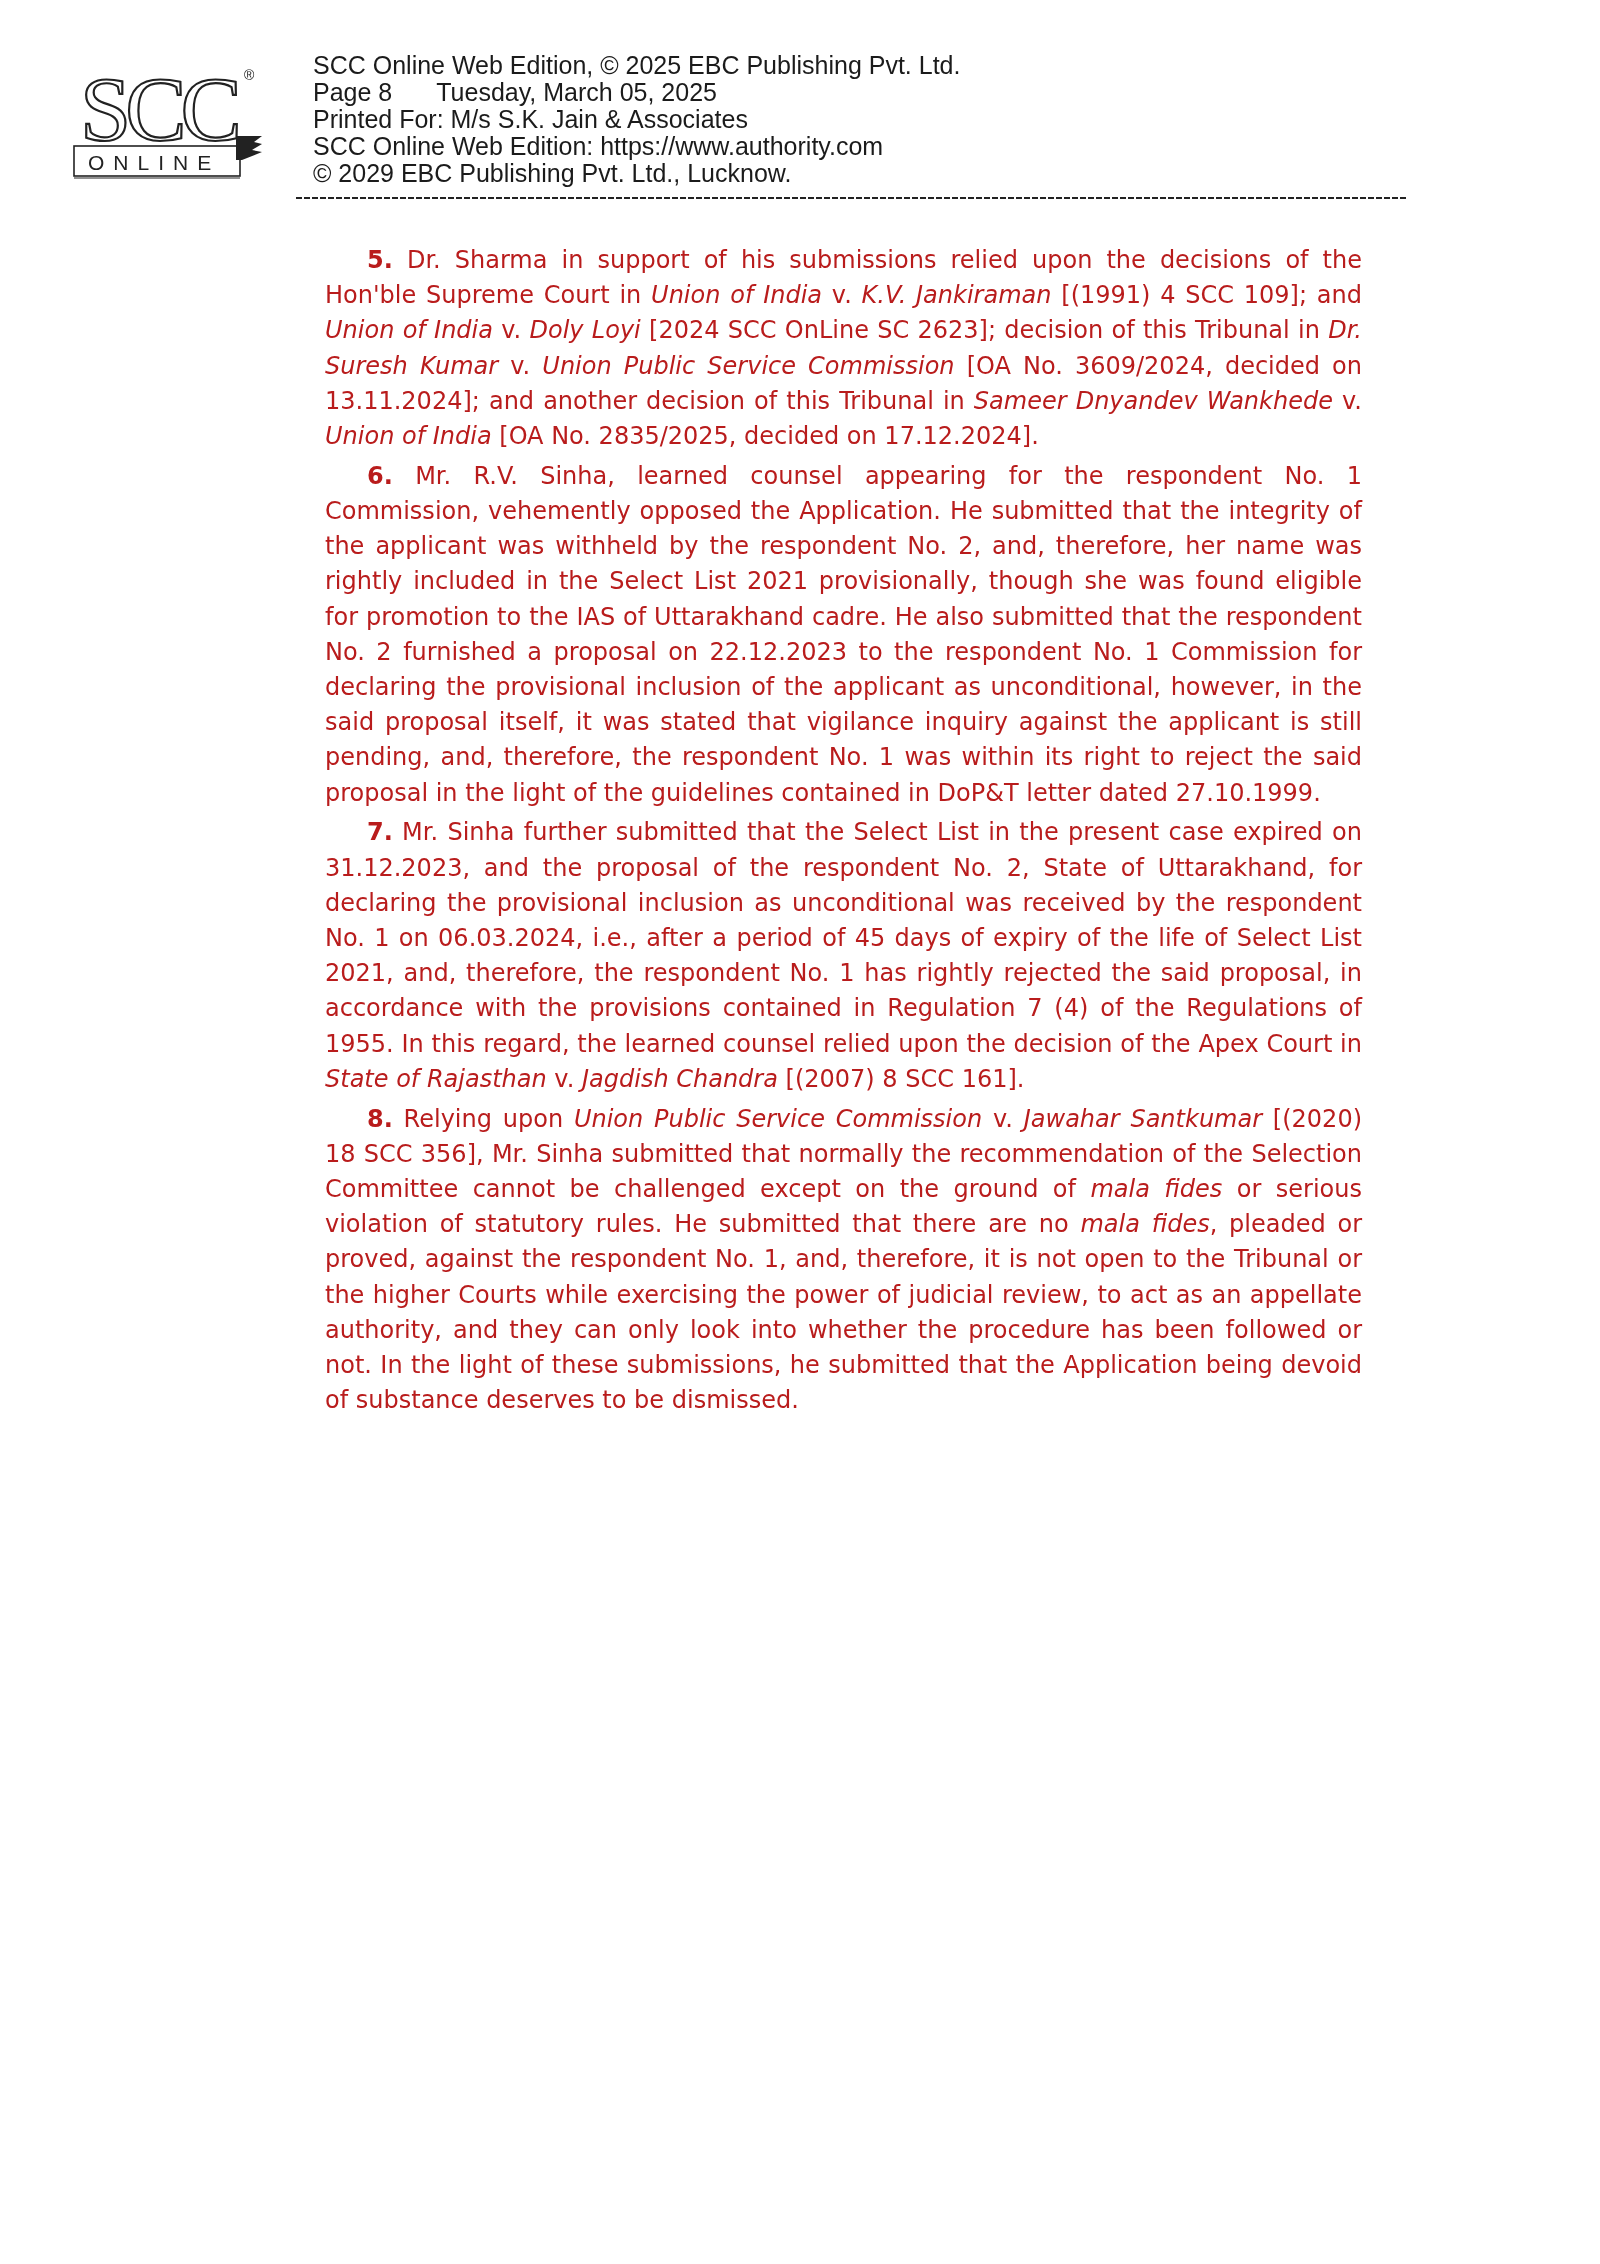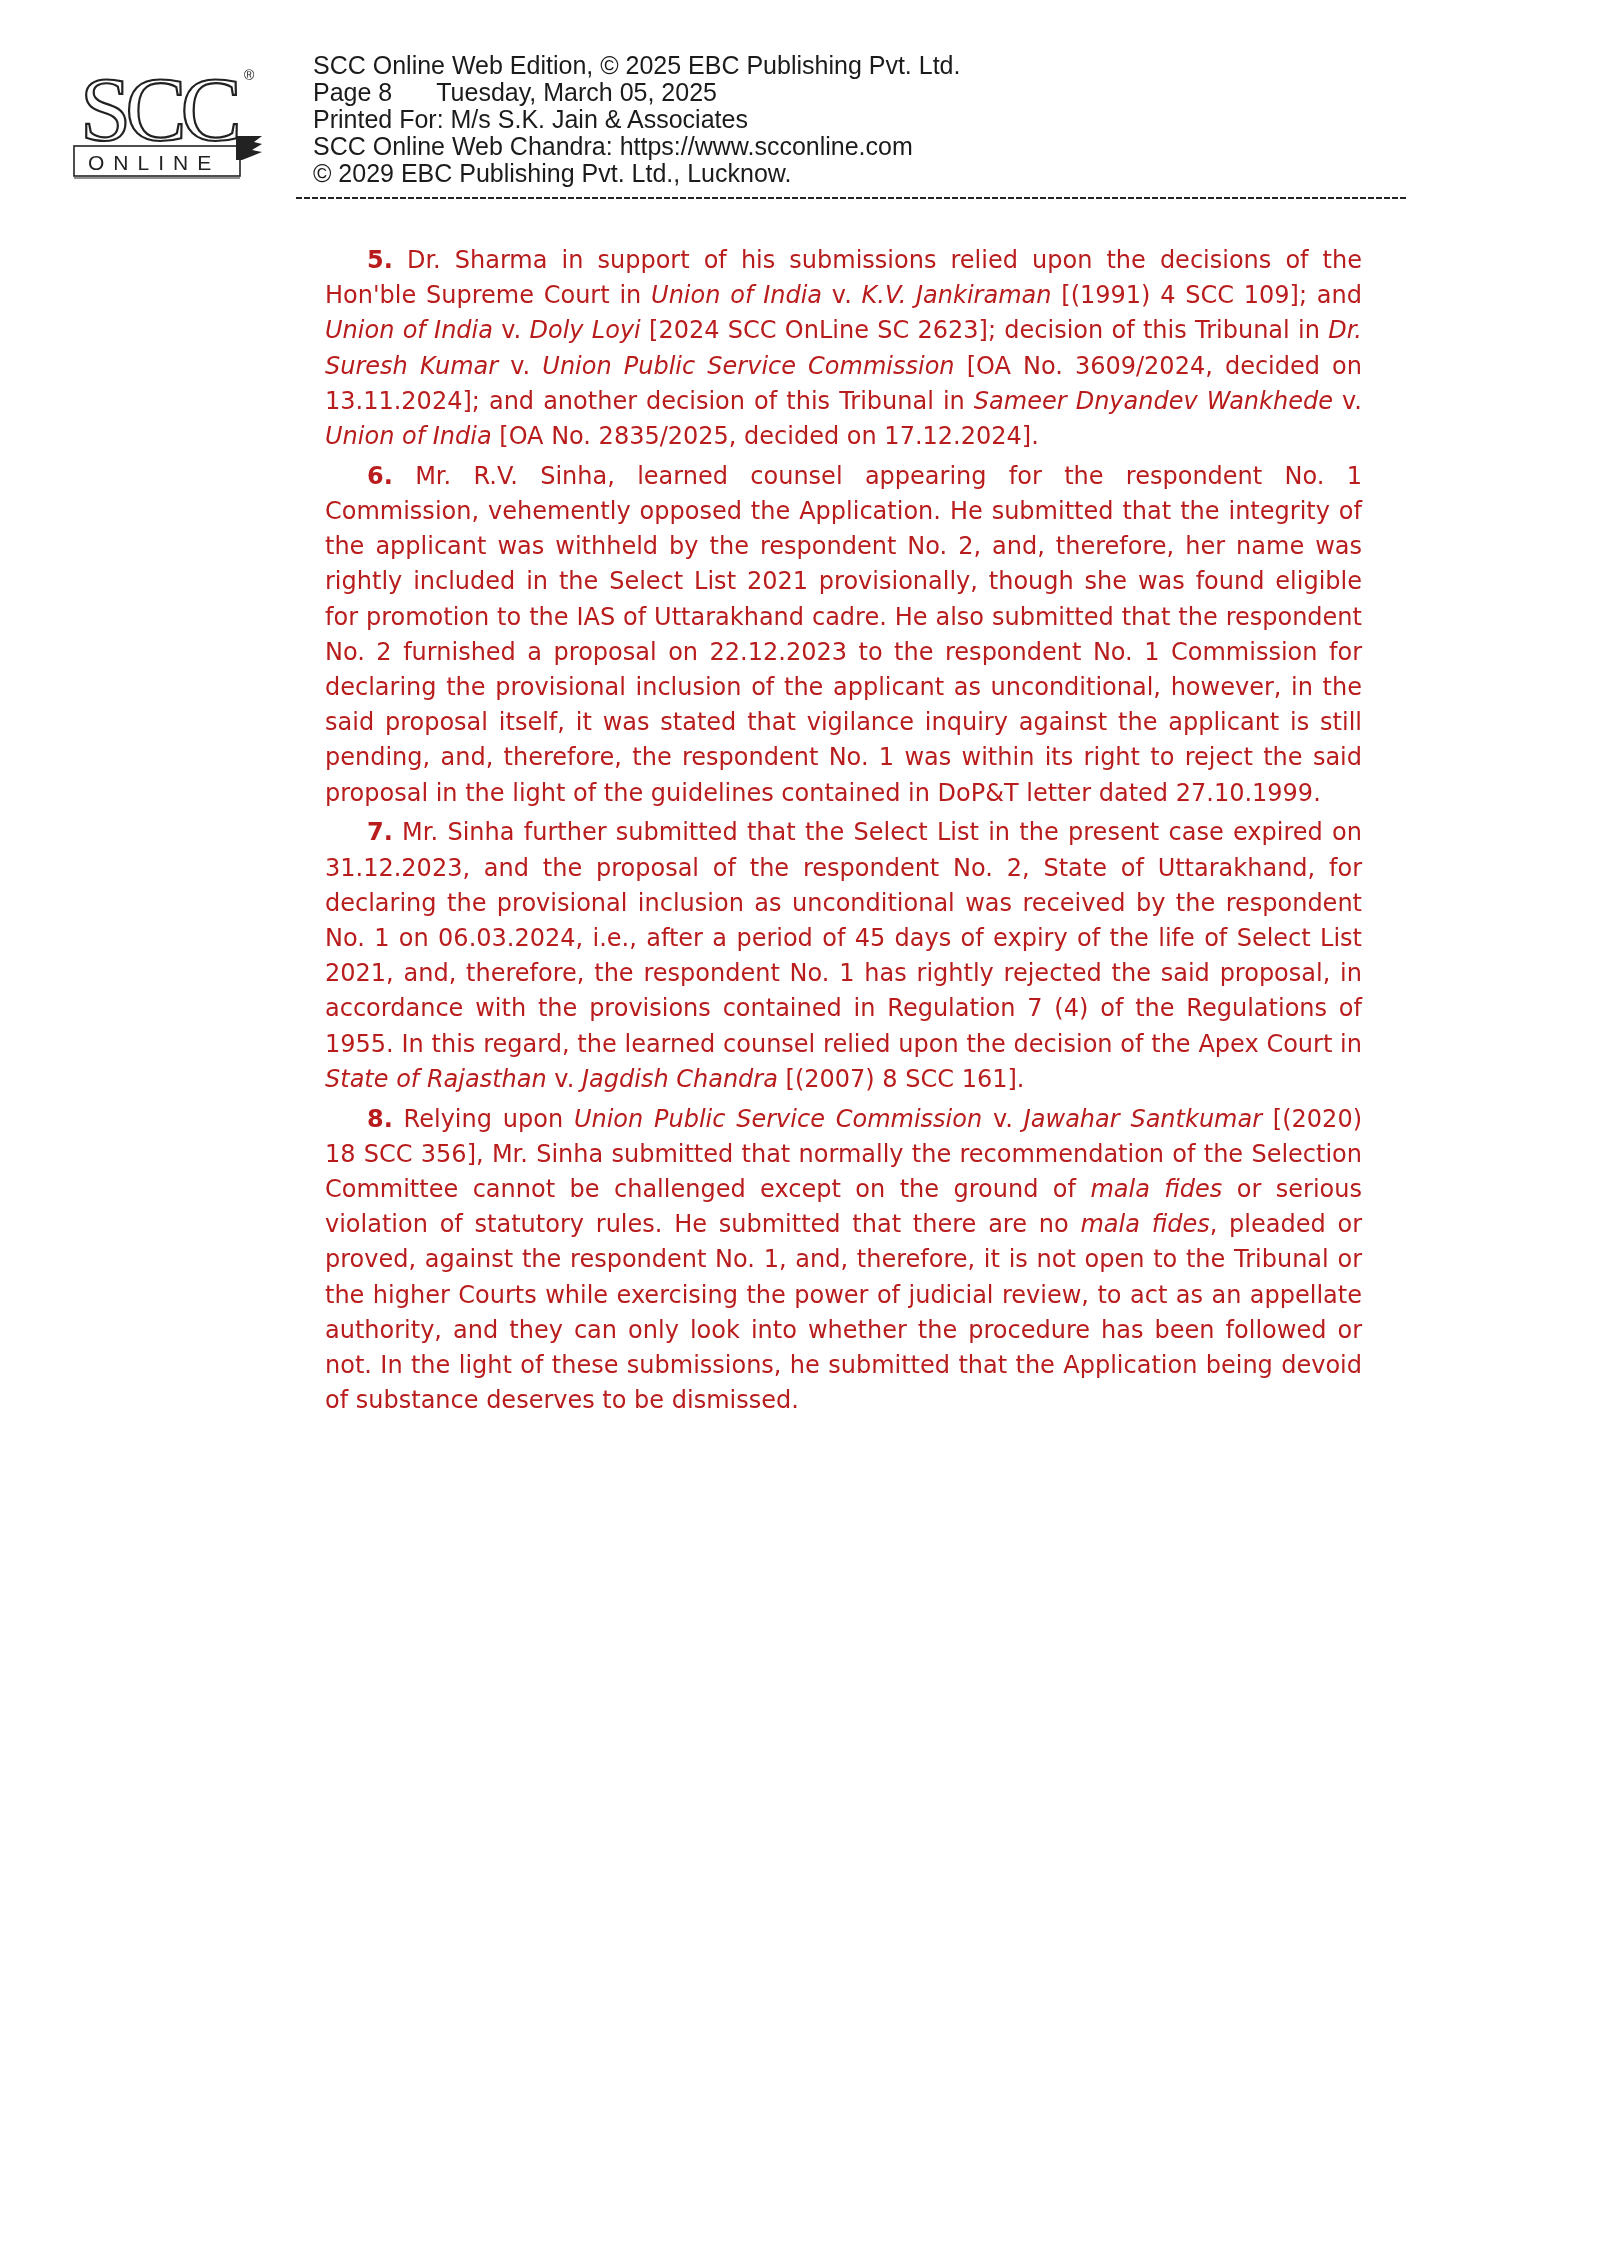"SCC Online Web Chandra:" div { text: Chandra: https://www.scconline.com -> Edition: https://www.authority.com }
